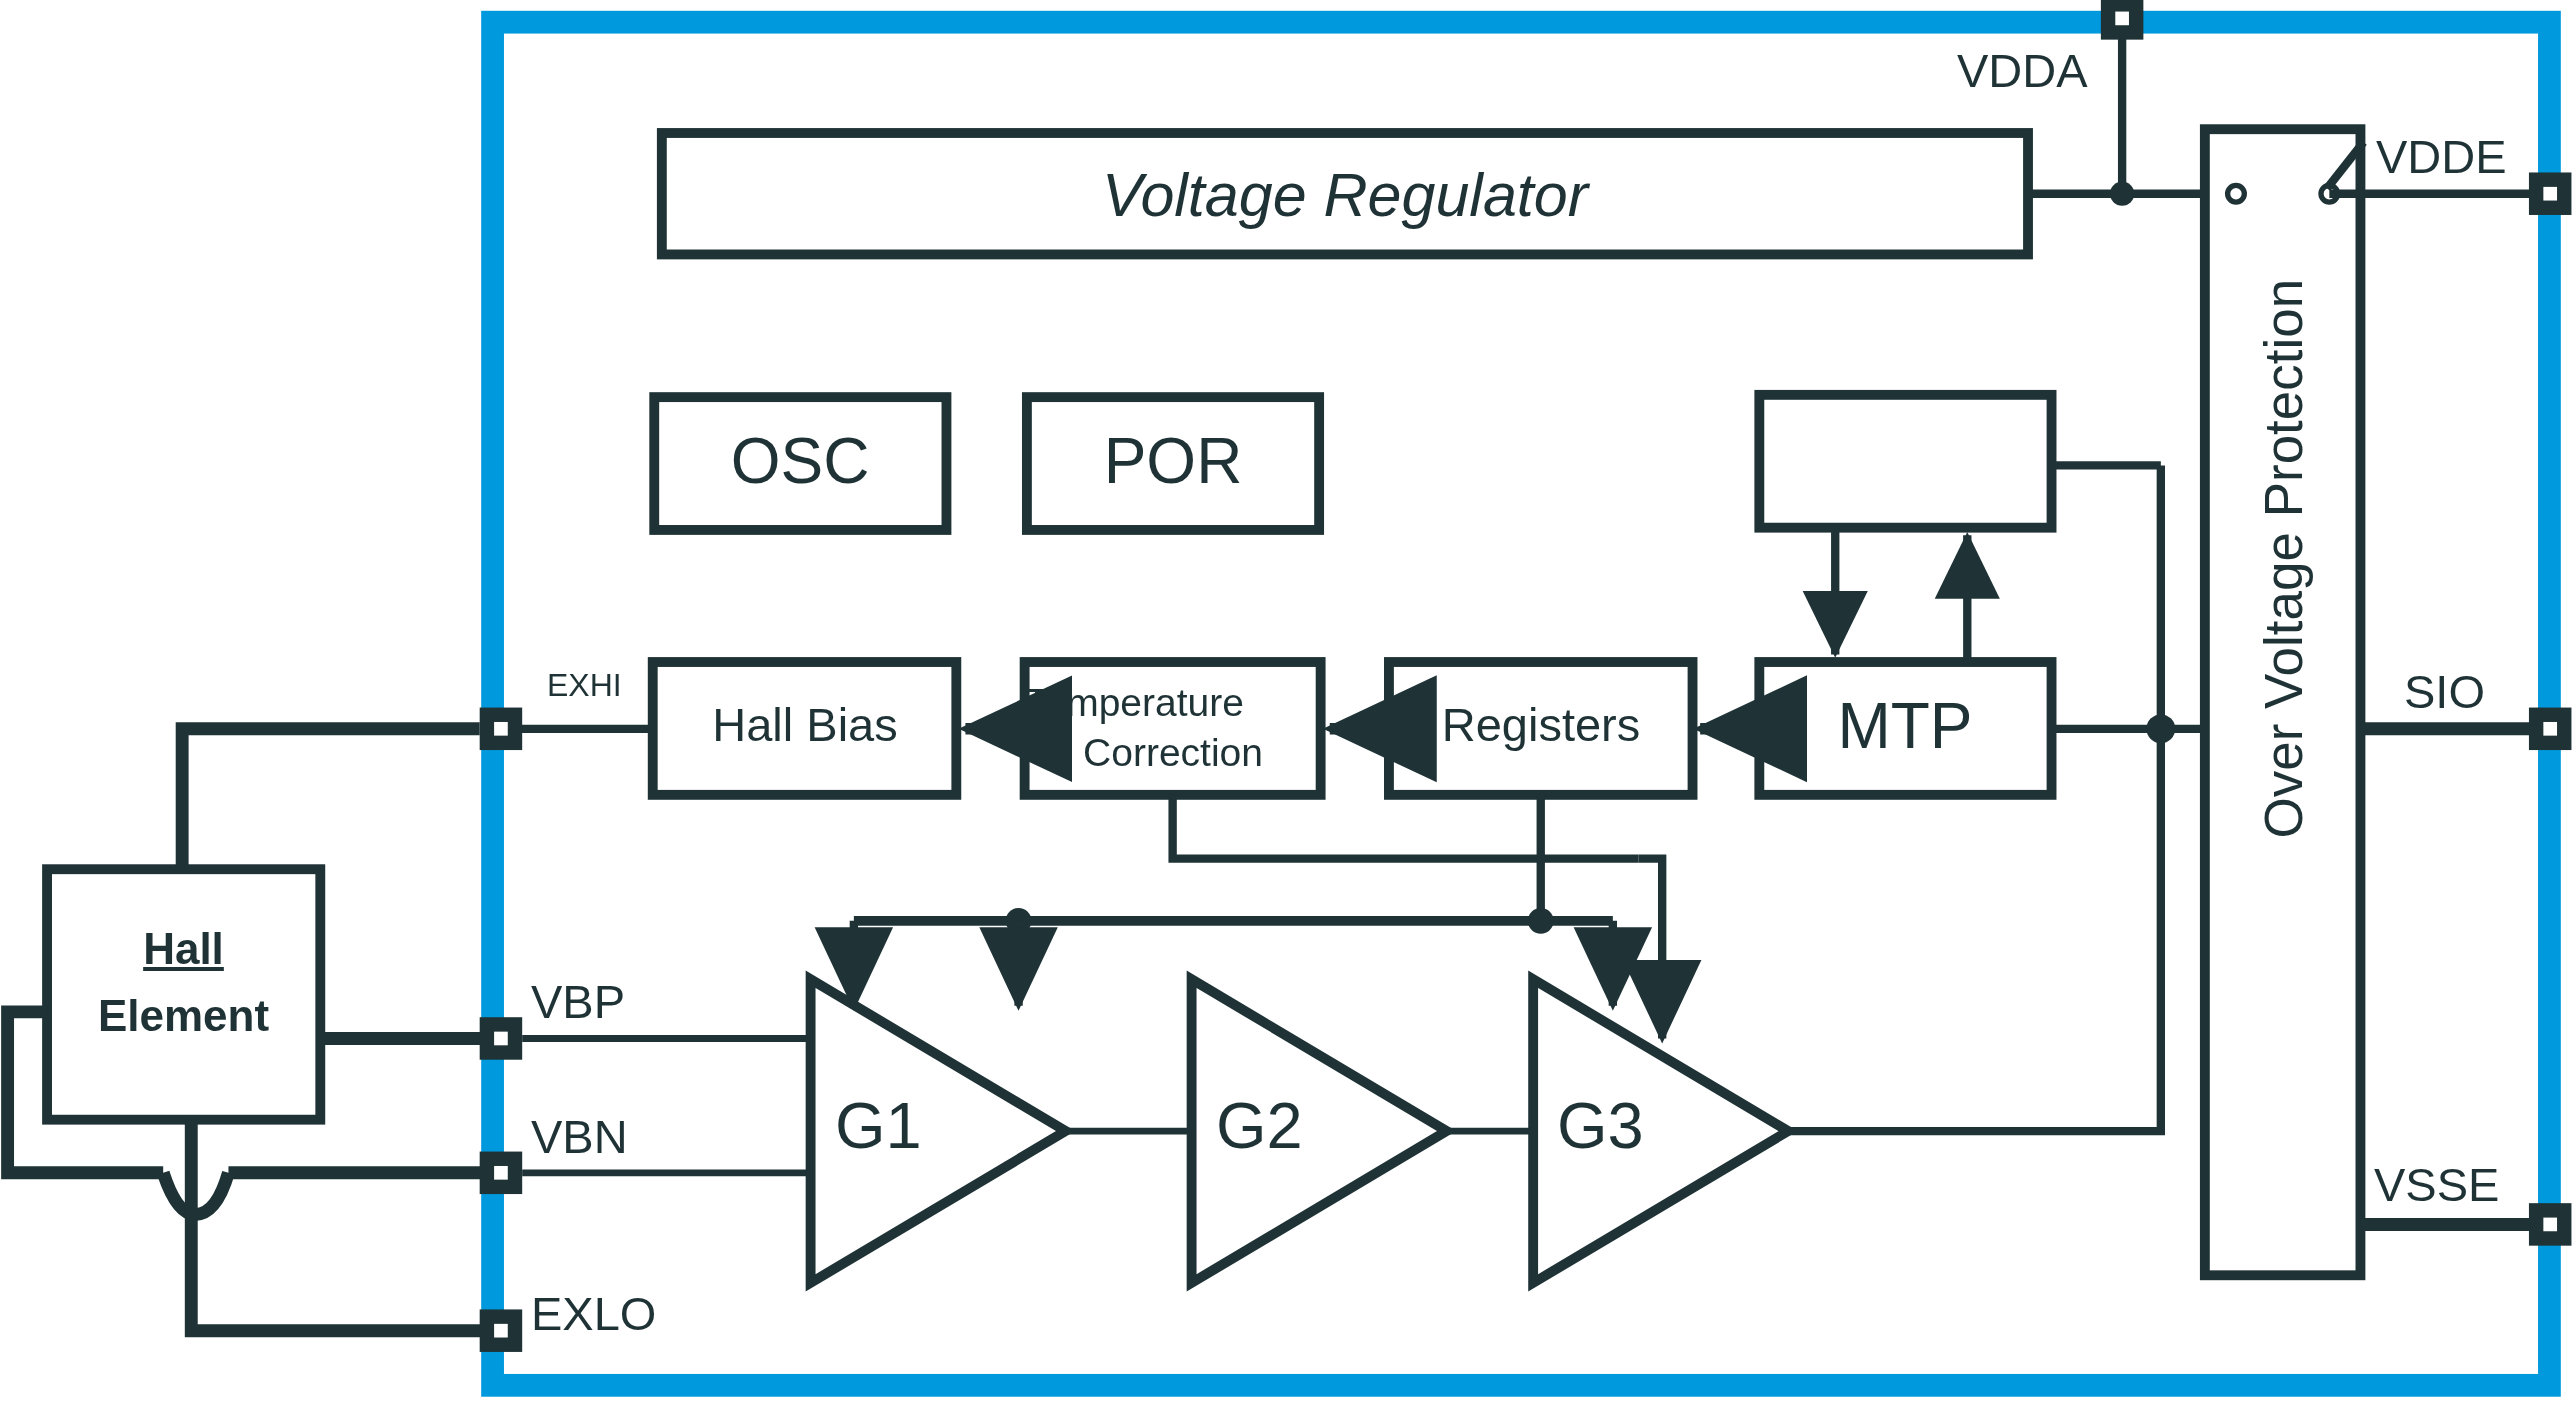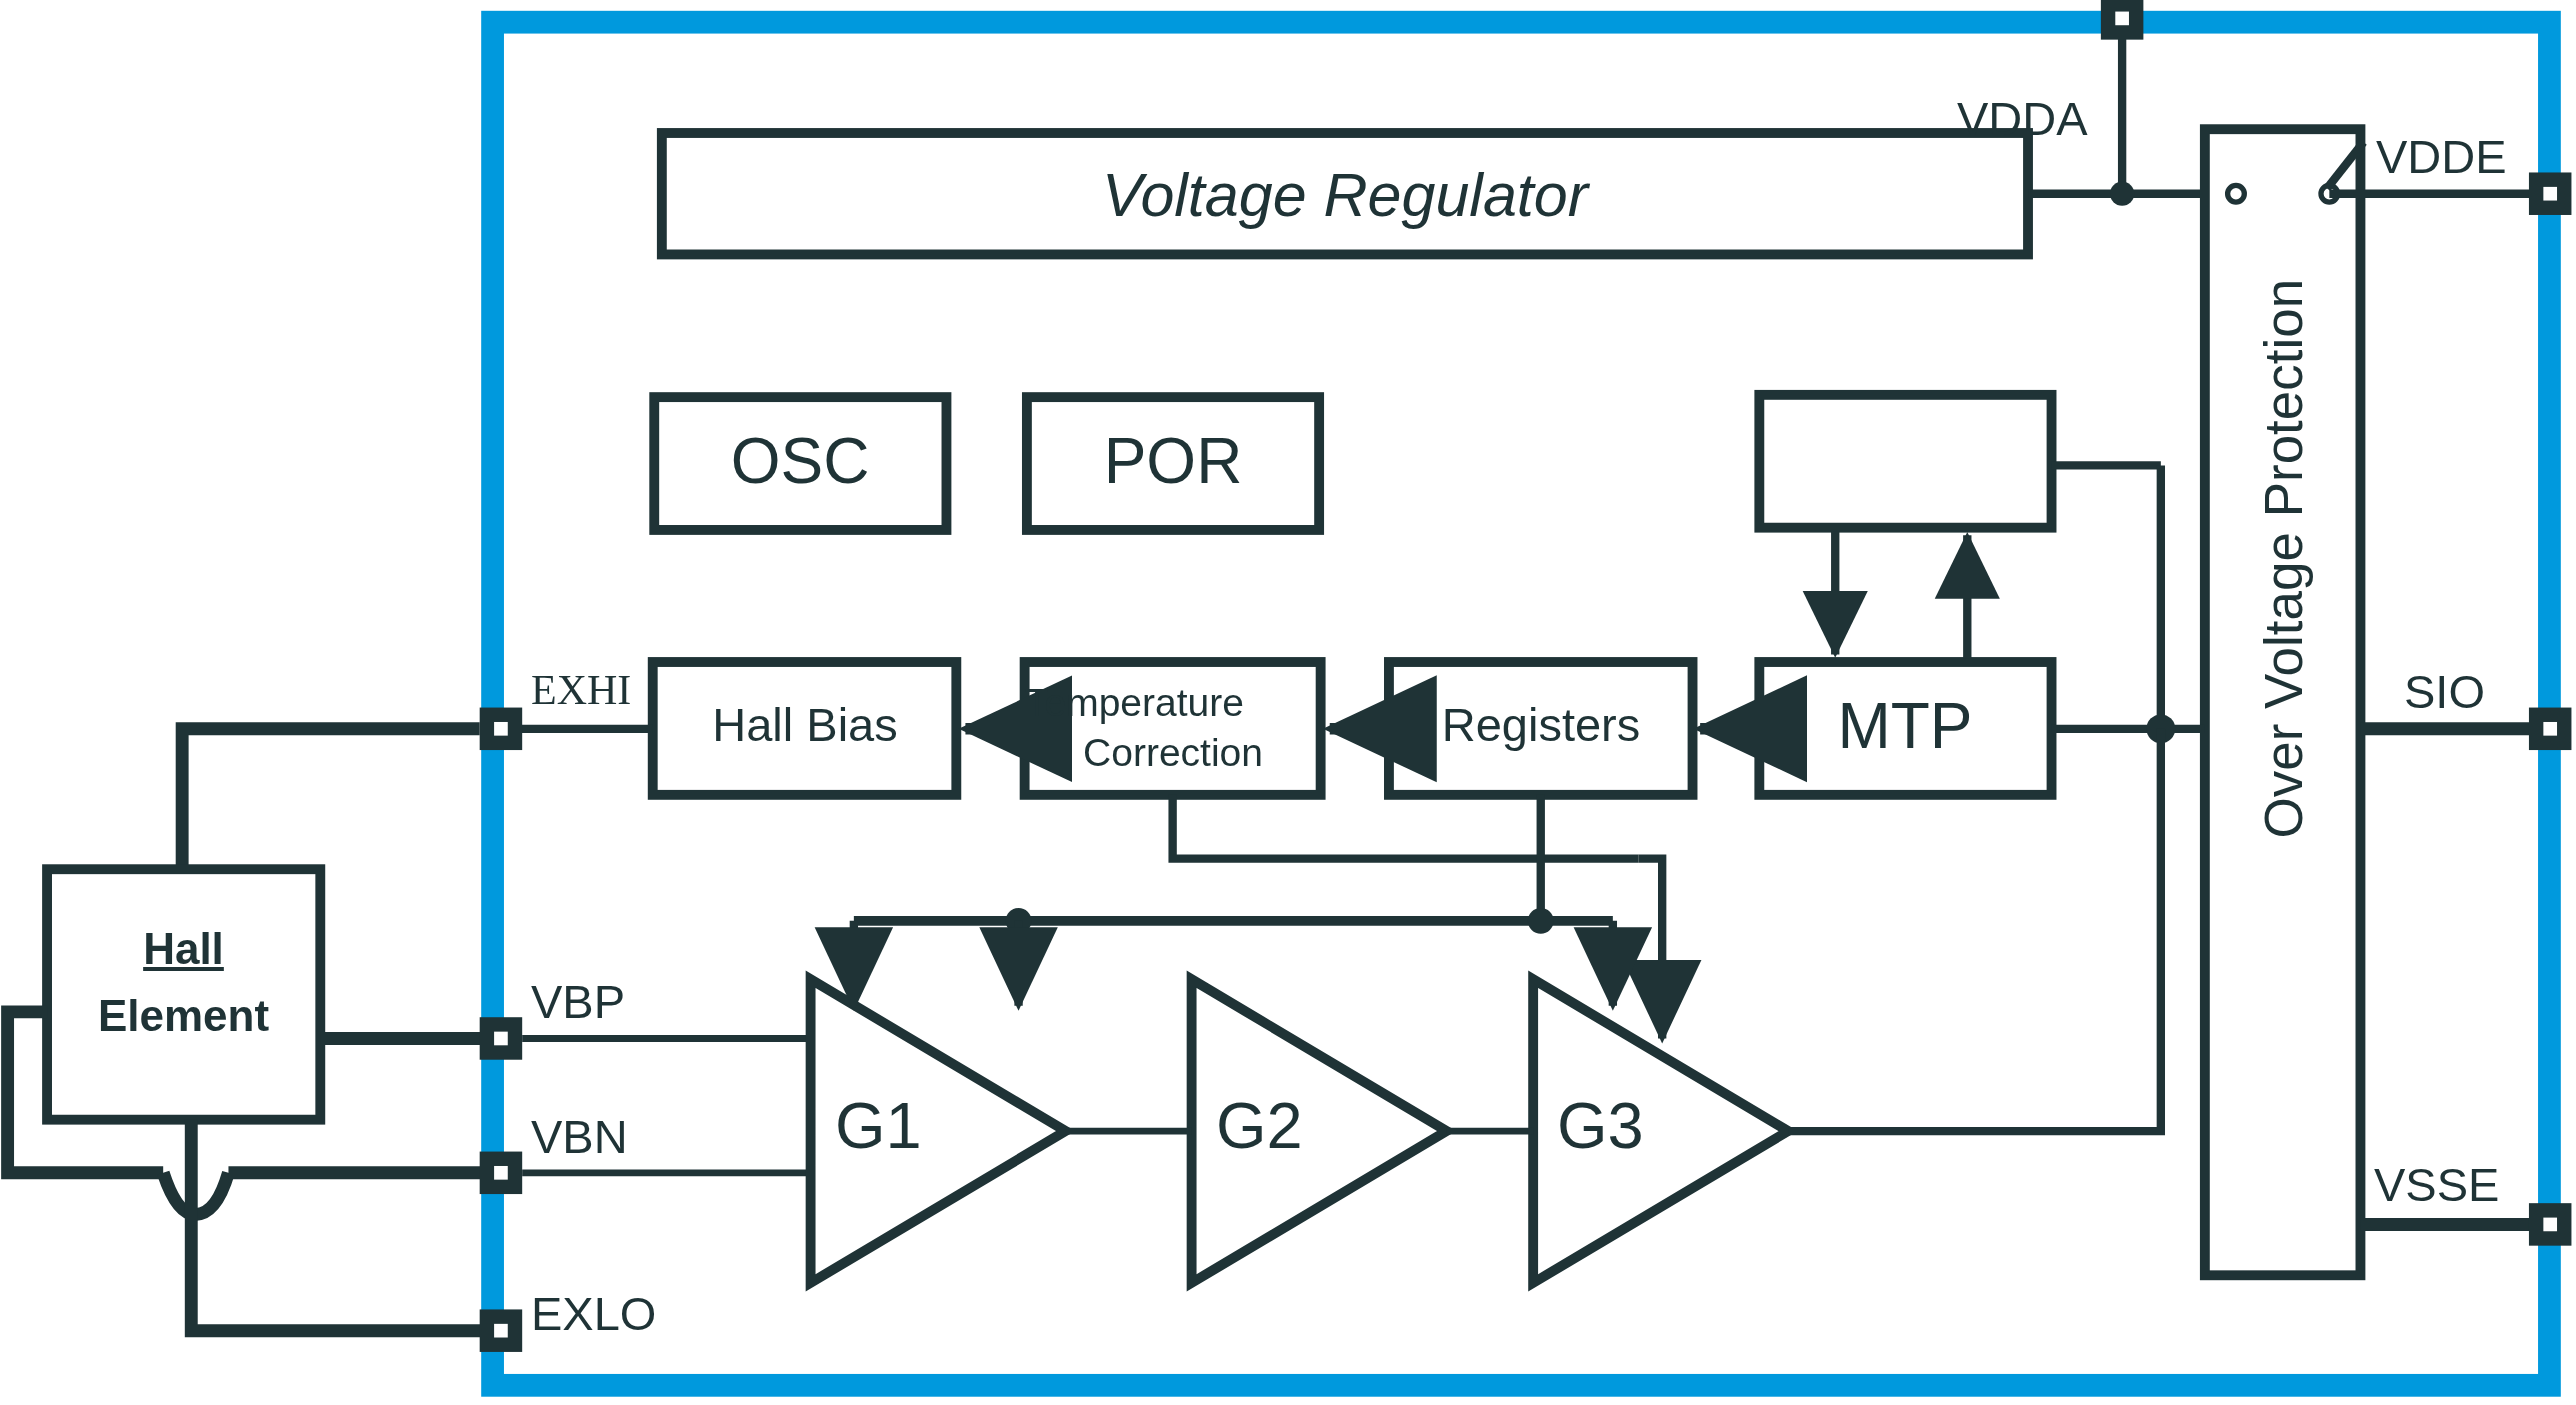"VDDA" div.lbl { margin-top: 48px -> none }
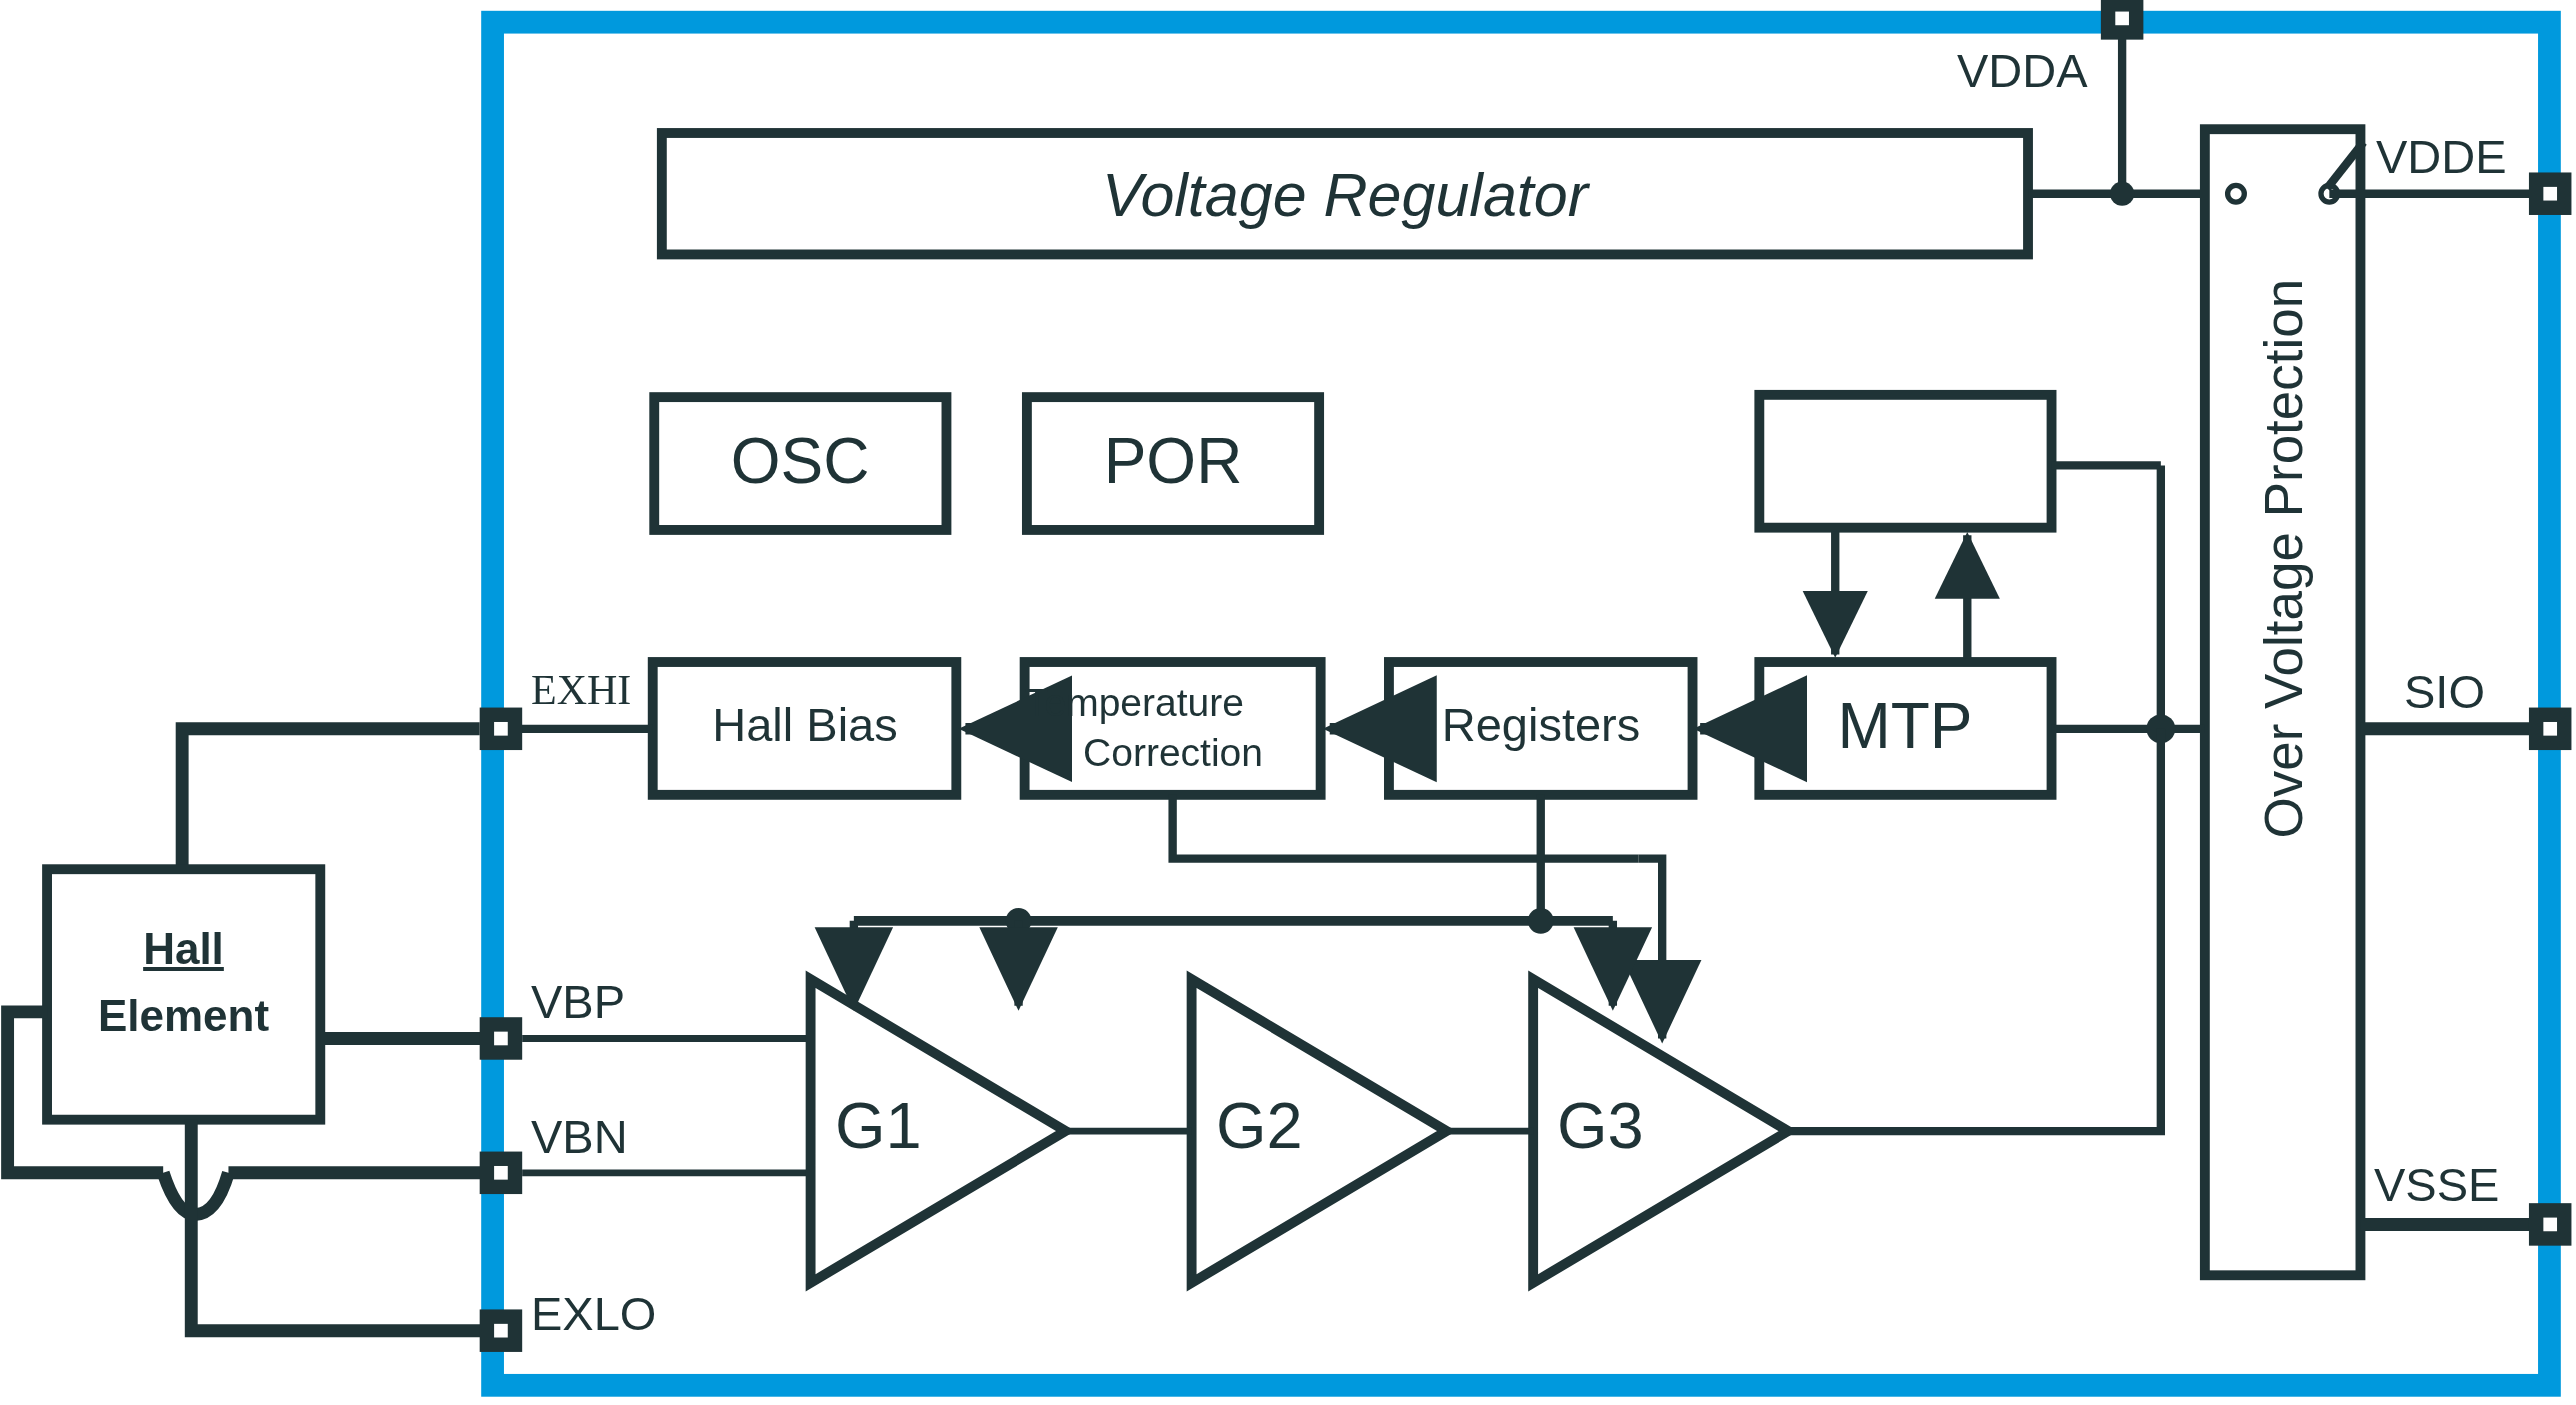"EXHI" div.lbl { font-family: Liberation Serif, serif -> none; font-size: 42px -> 32px; left: 531px -> 547px }
